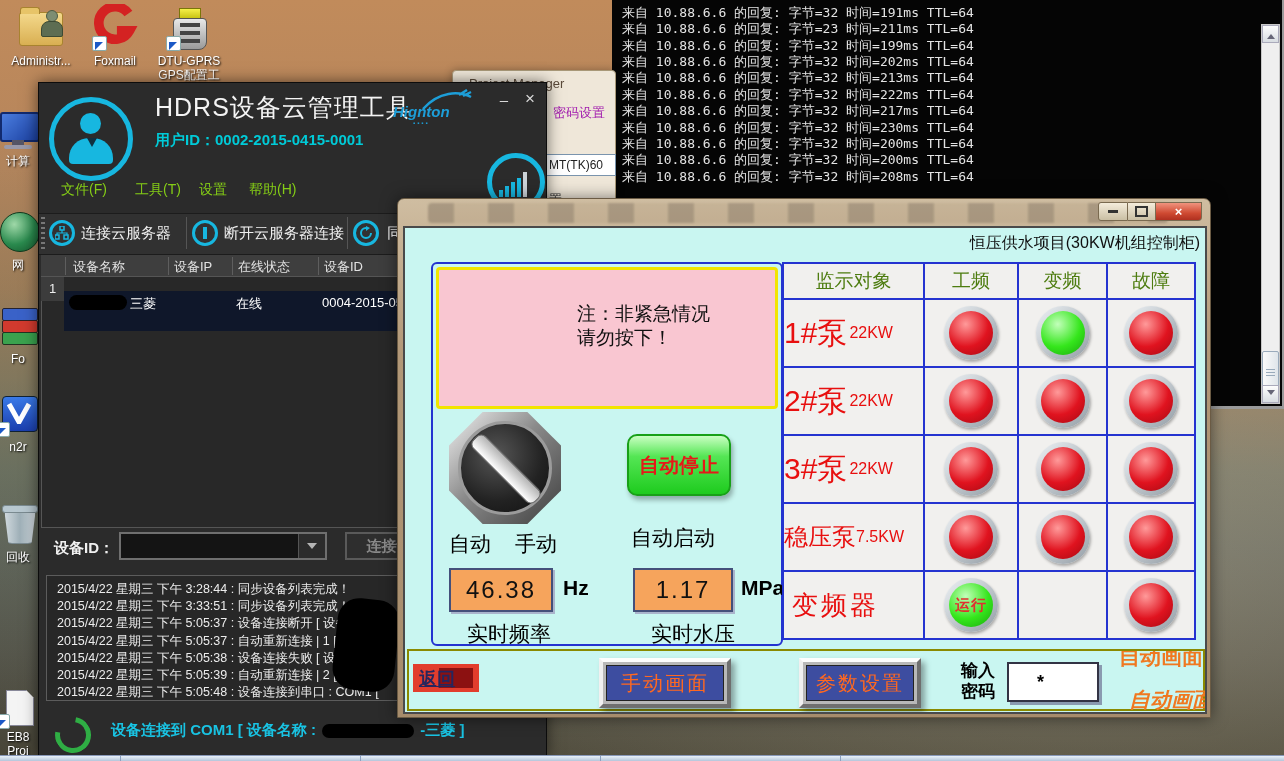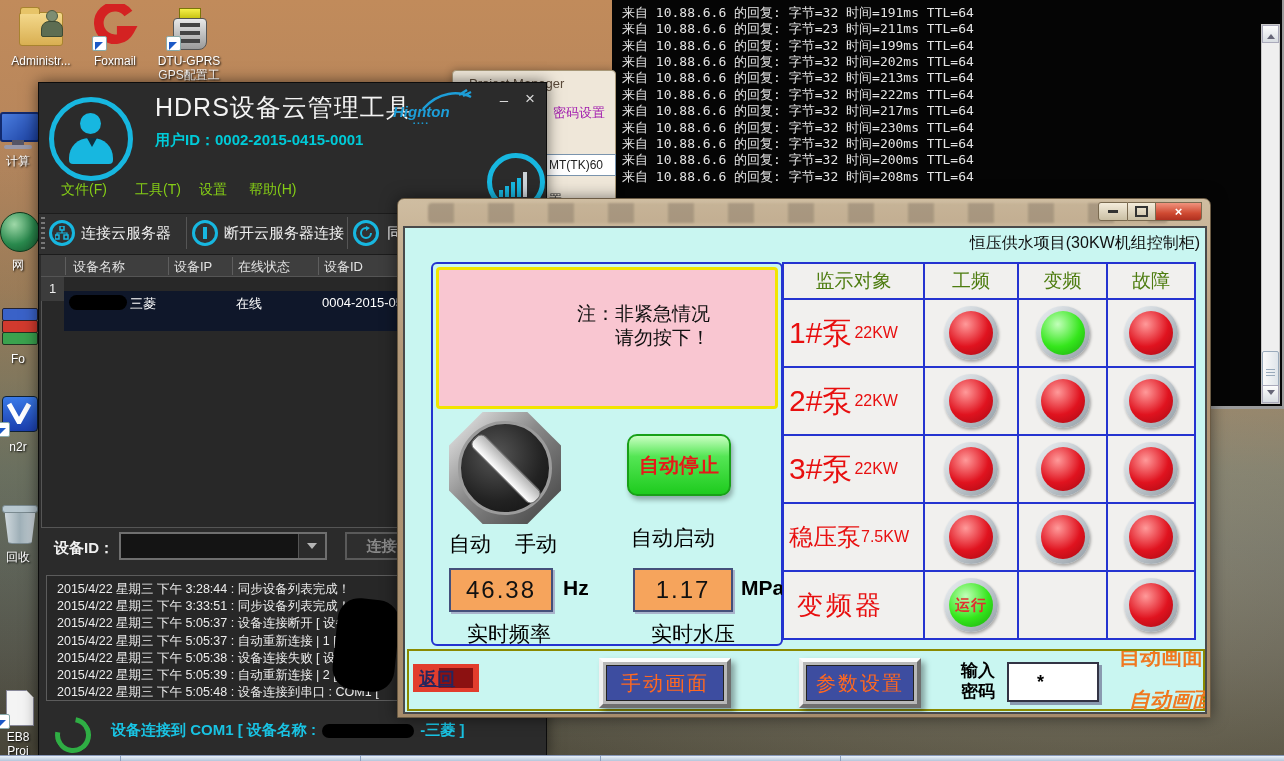"请勿按下！" .note .l2 { margin-left: 38px -> none }
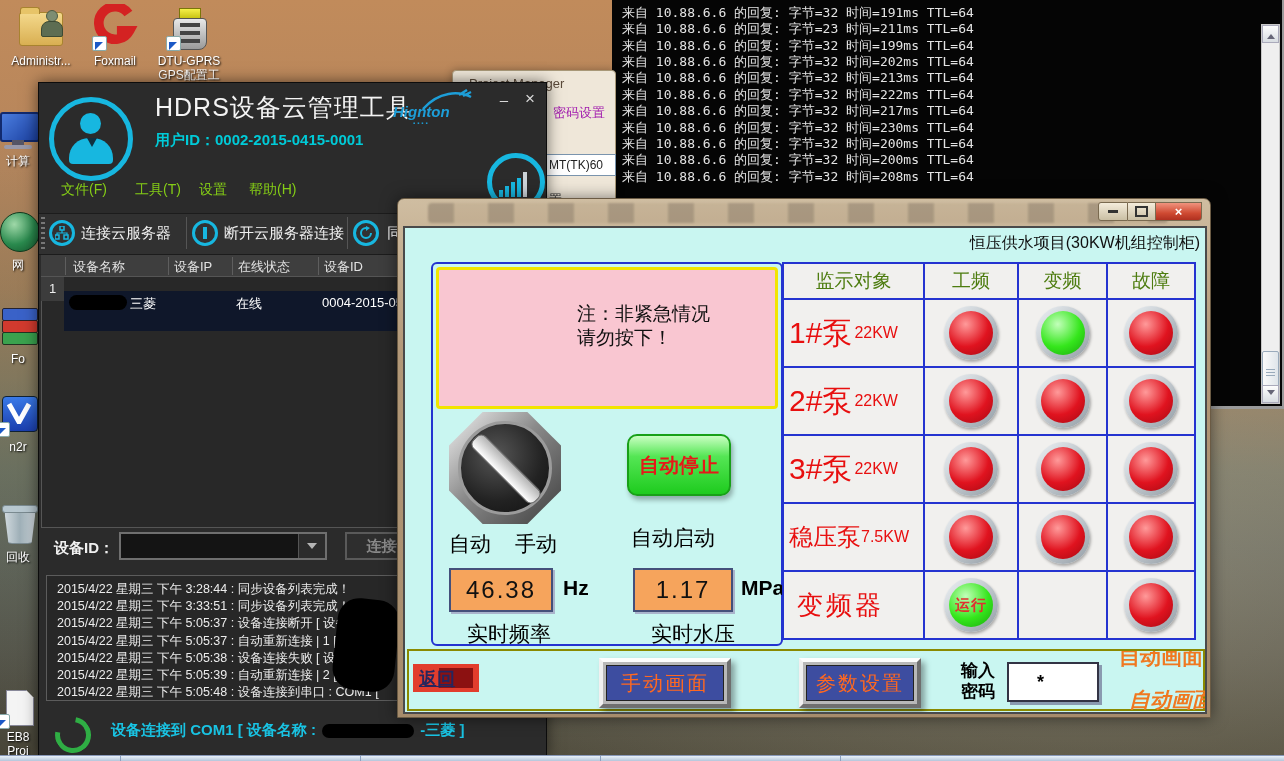"1#泵" .mname { padding-left: 5px -> none }
